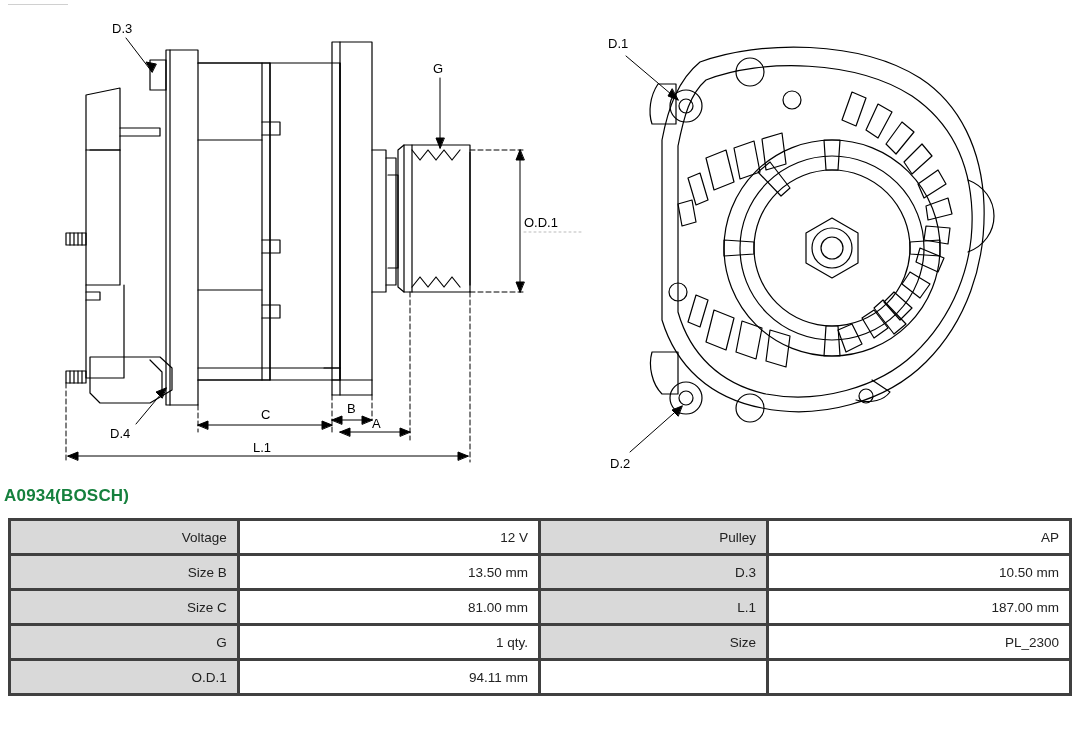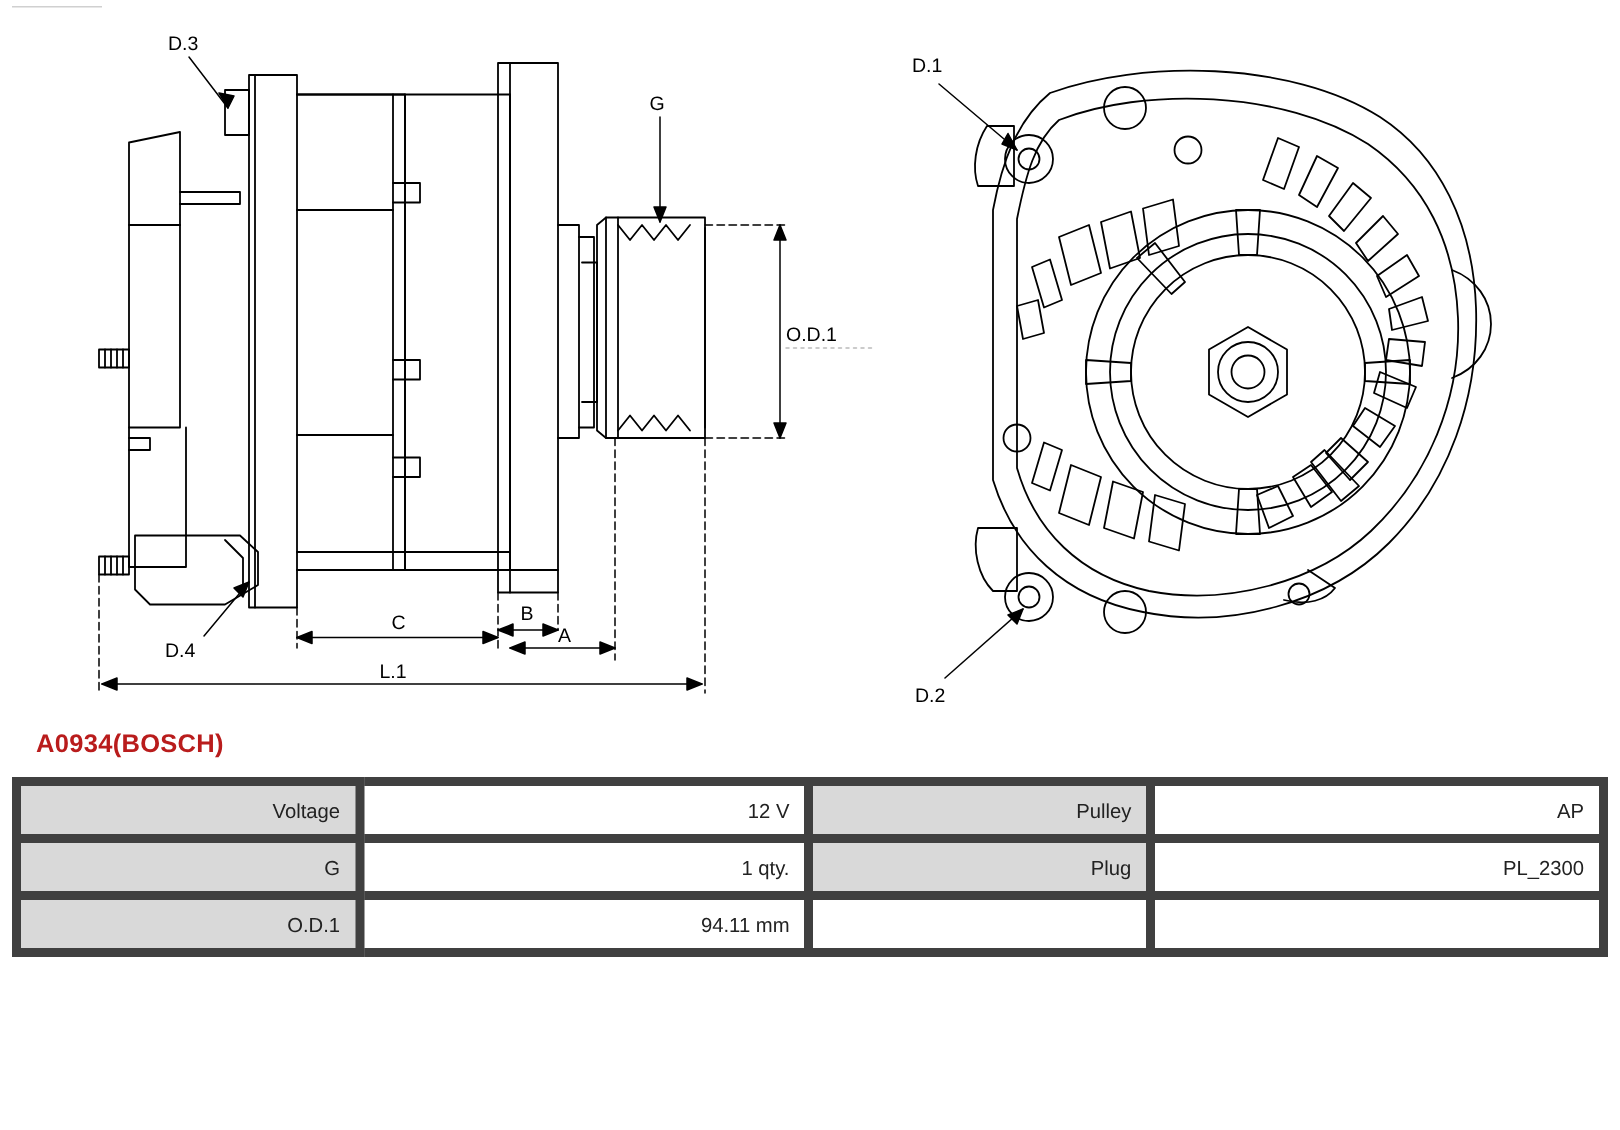"A0934(BOSCH)" .title { color: #b91c1c -> #15803d; left: 24px -> 4px }
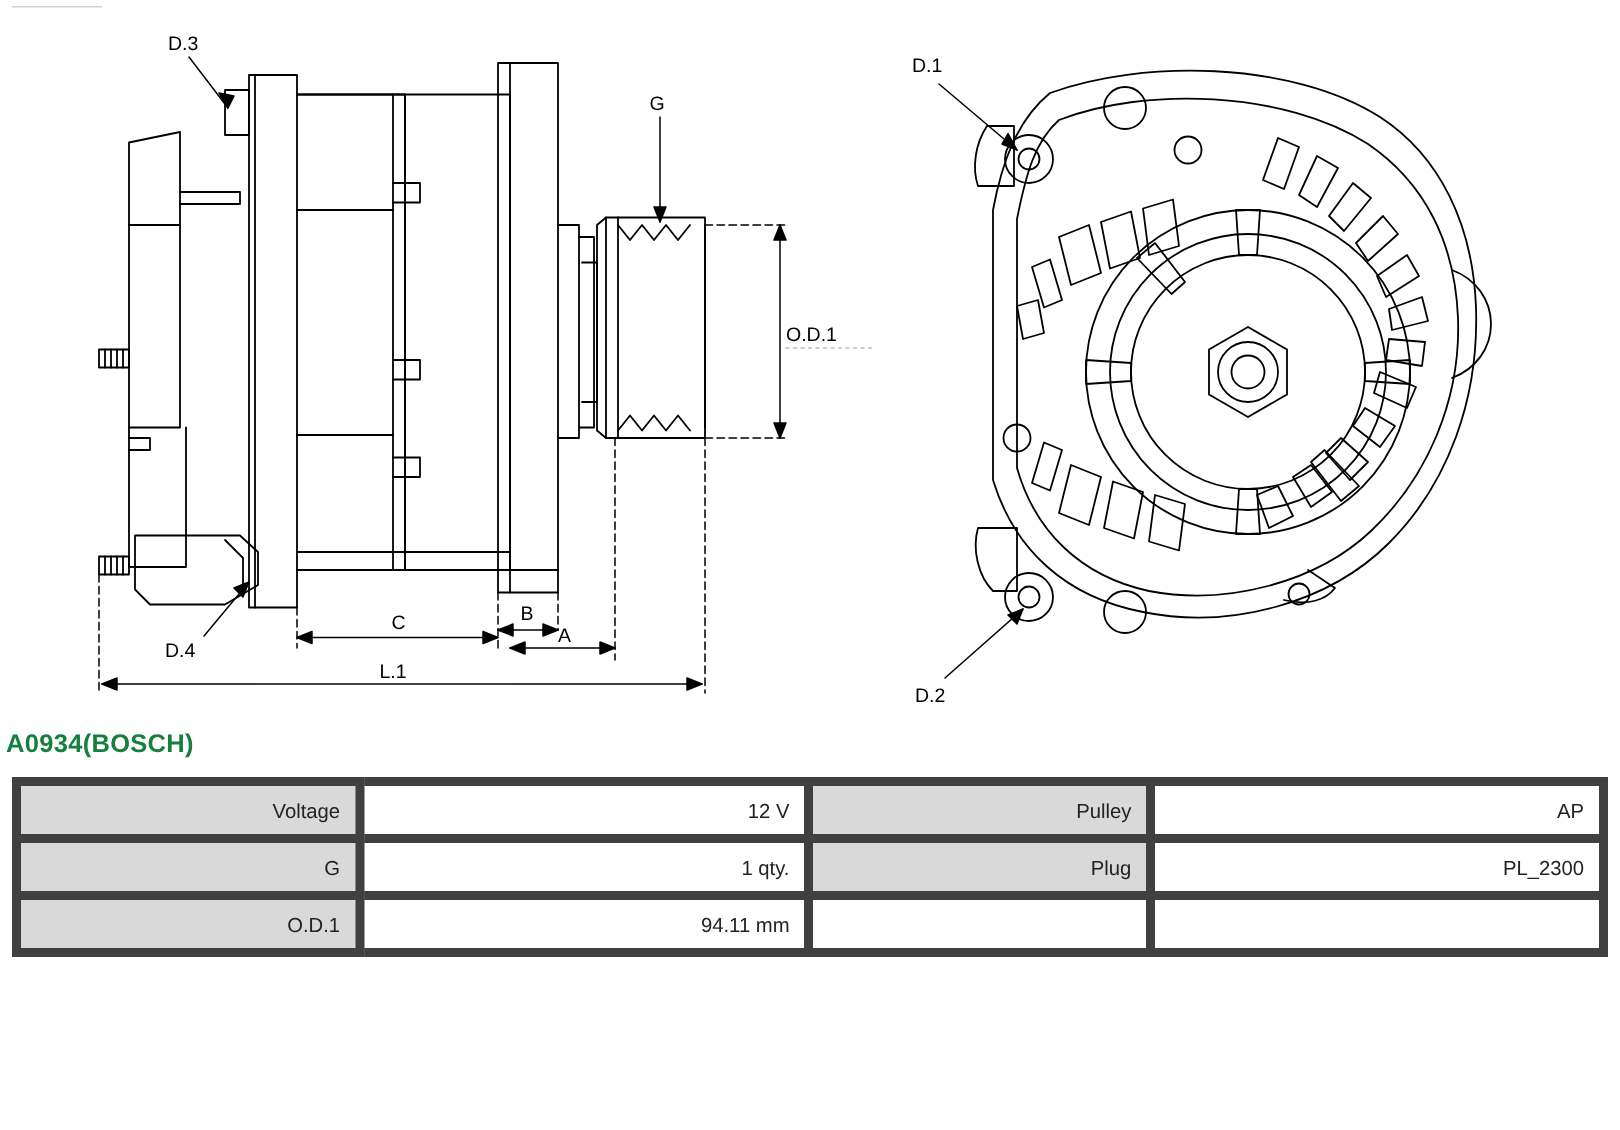"Voltage" table.specs td { border: 6px solid #404040 -> 3px solid #404040 }
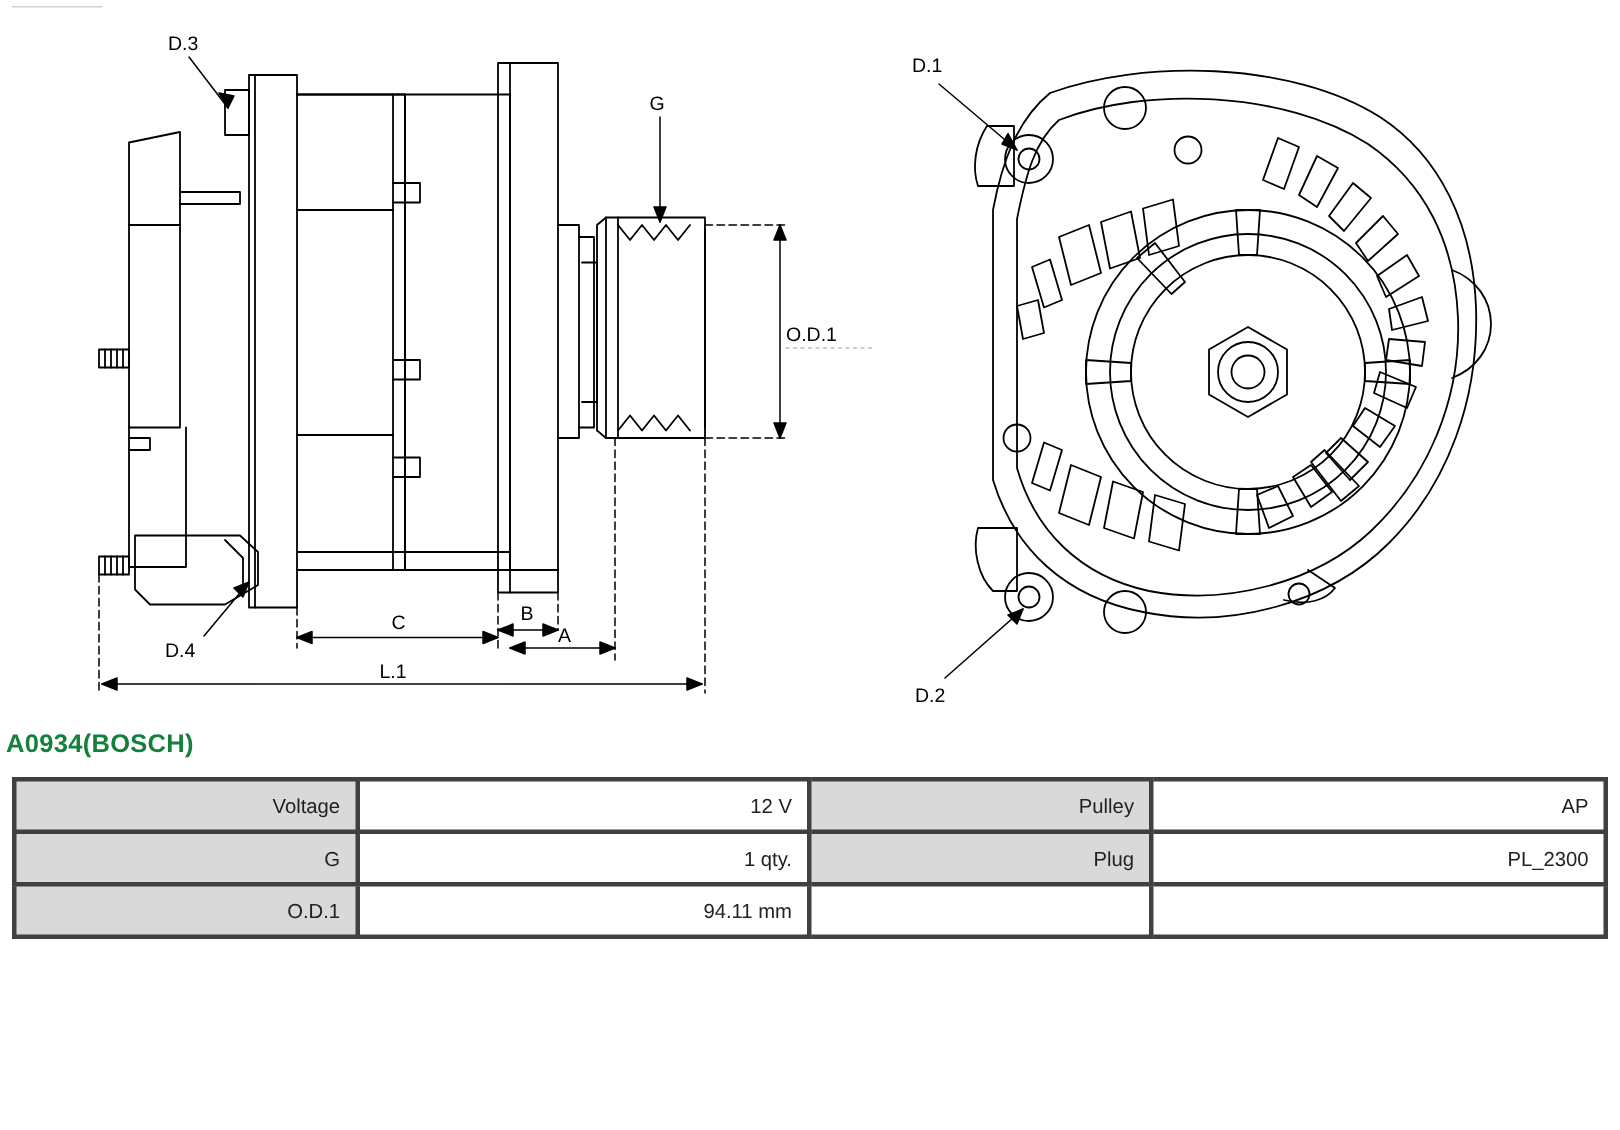"Size B" tr { html: none -> <tr> <td>Size B</td> <td>13.50 mm</td> <td>D.3</td> <td>10.50 mm</td> </tr> }
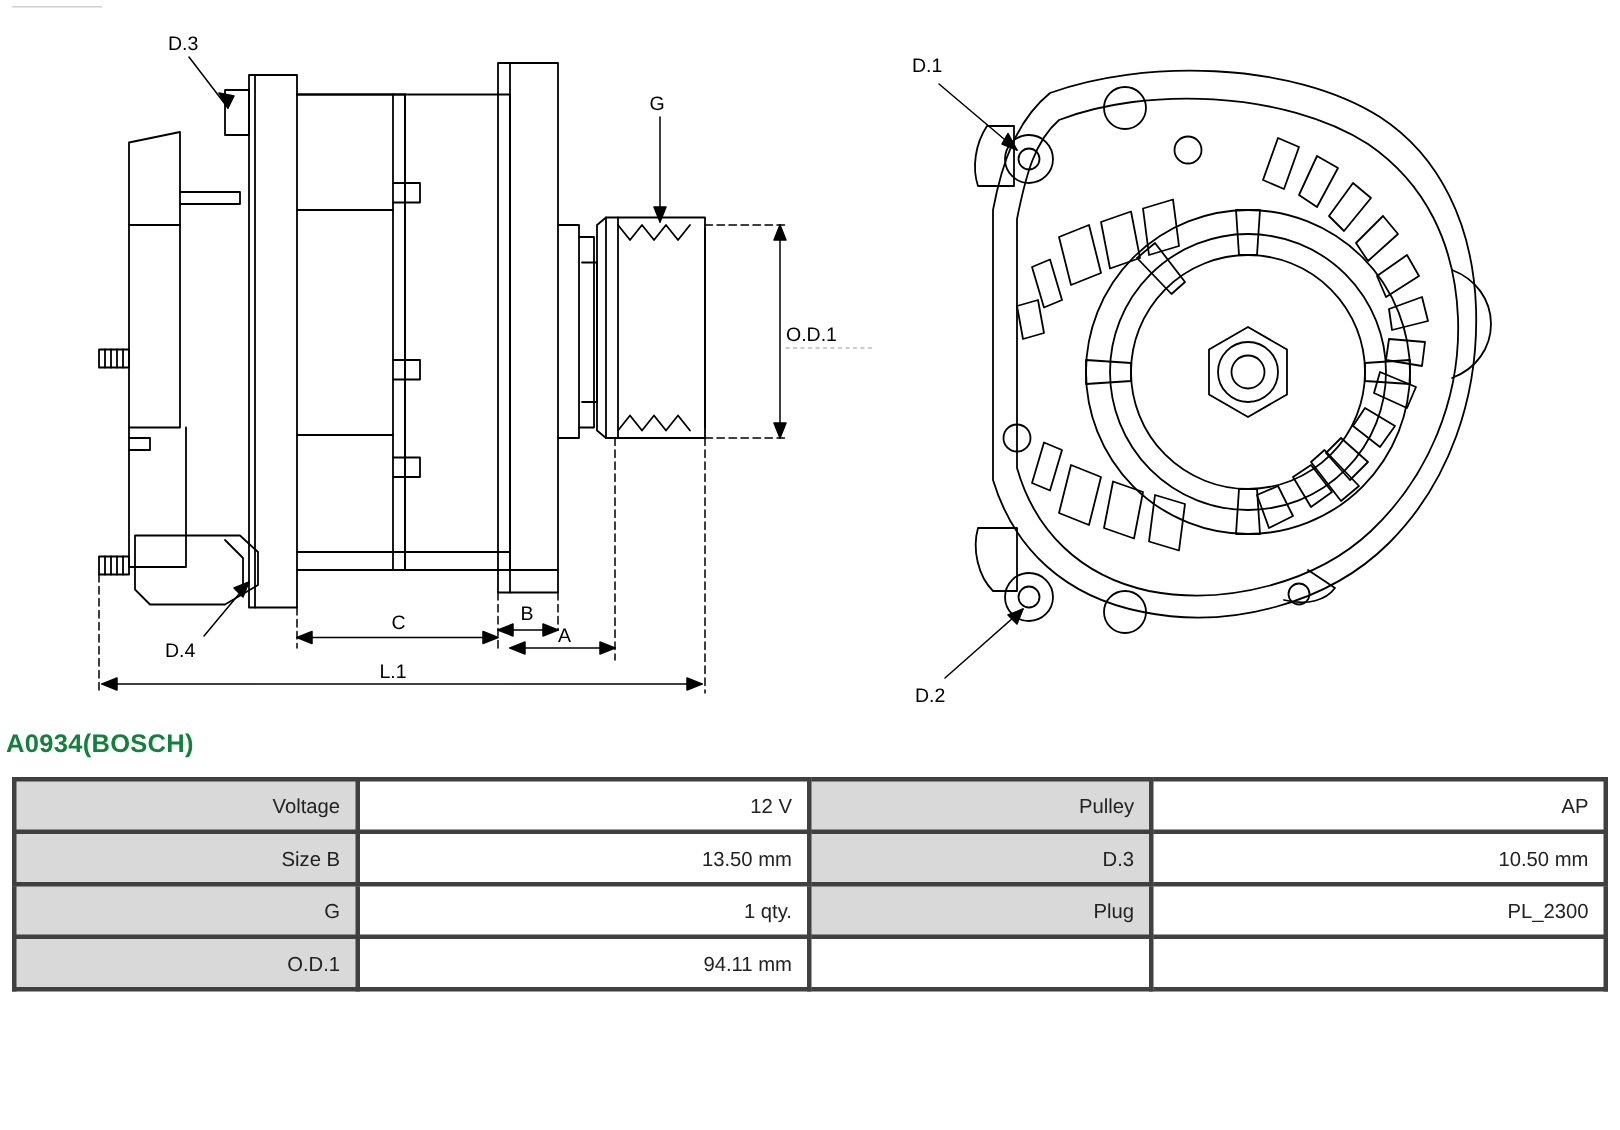"Size C" tr { html: none -> <tr> <td>Size C</td> <td>81.00 mm</td> <td>L.1</td> <td>187.00 mm</td> </tr> }
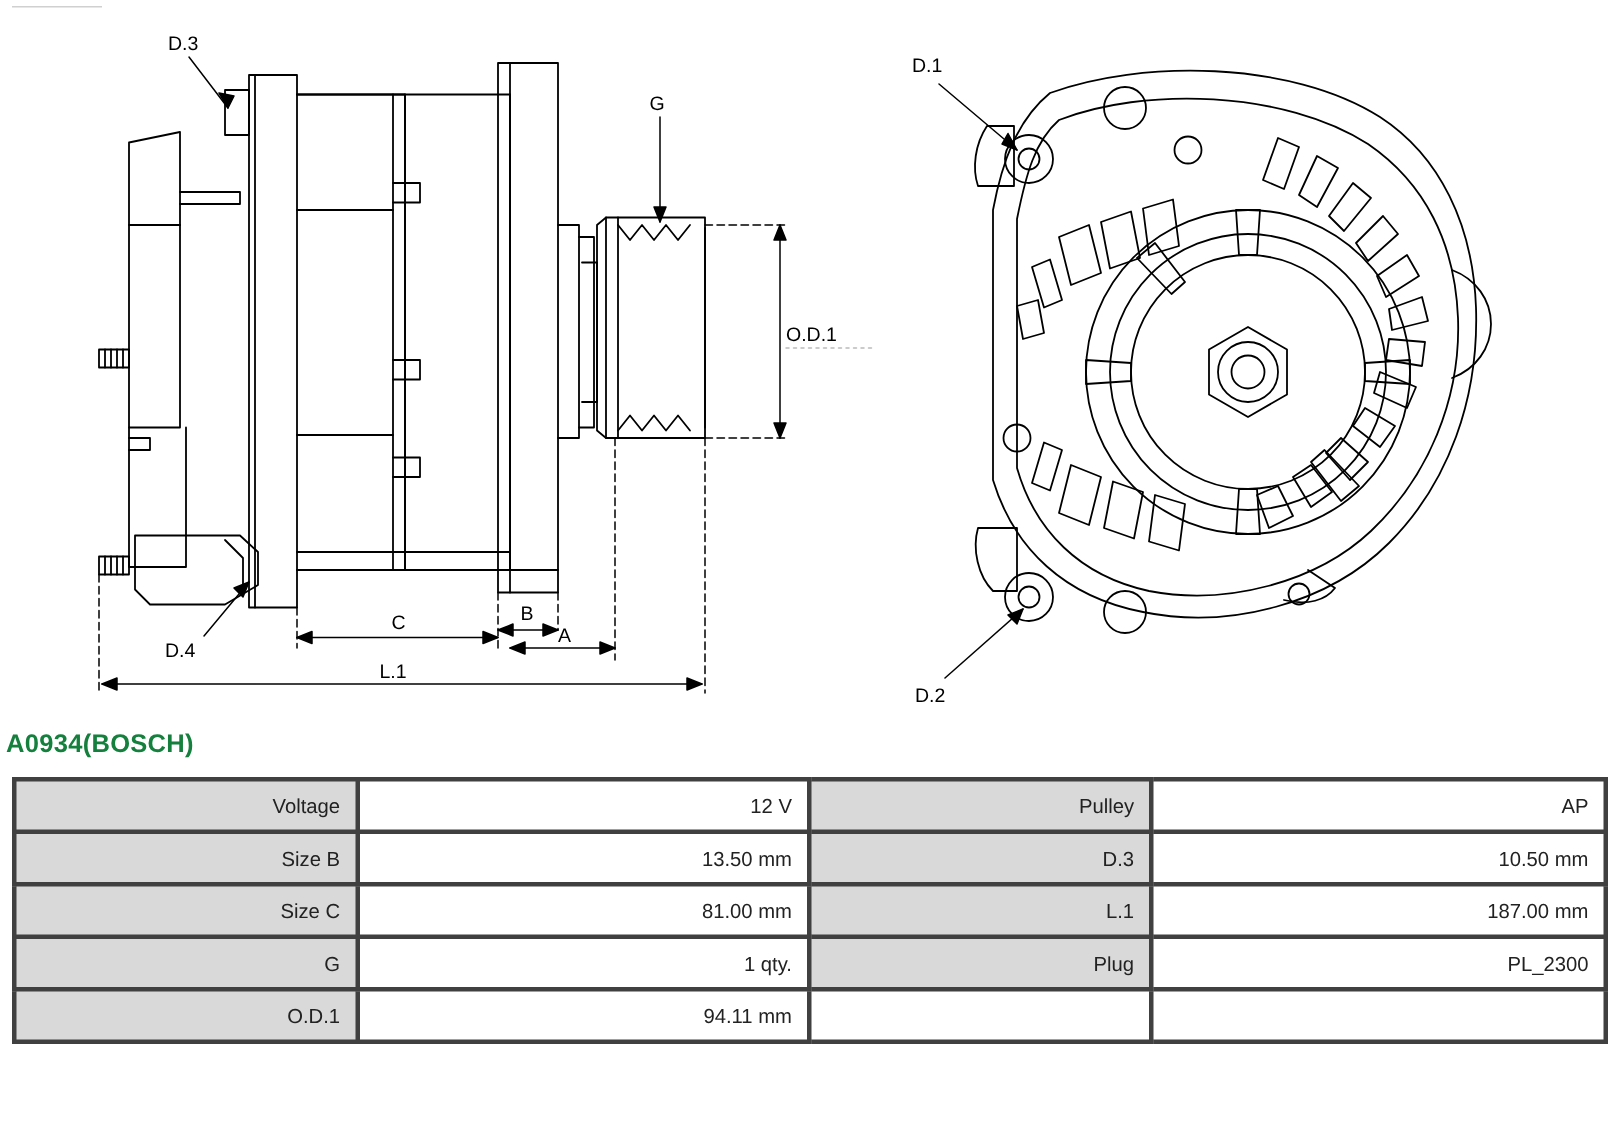"Plug" td.label { text: Plug -> Size }
